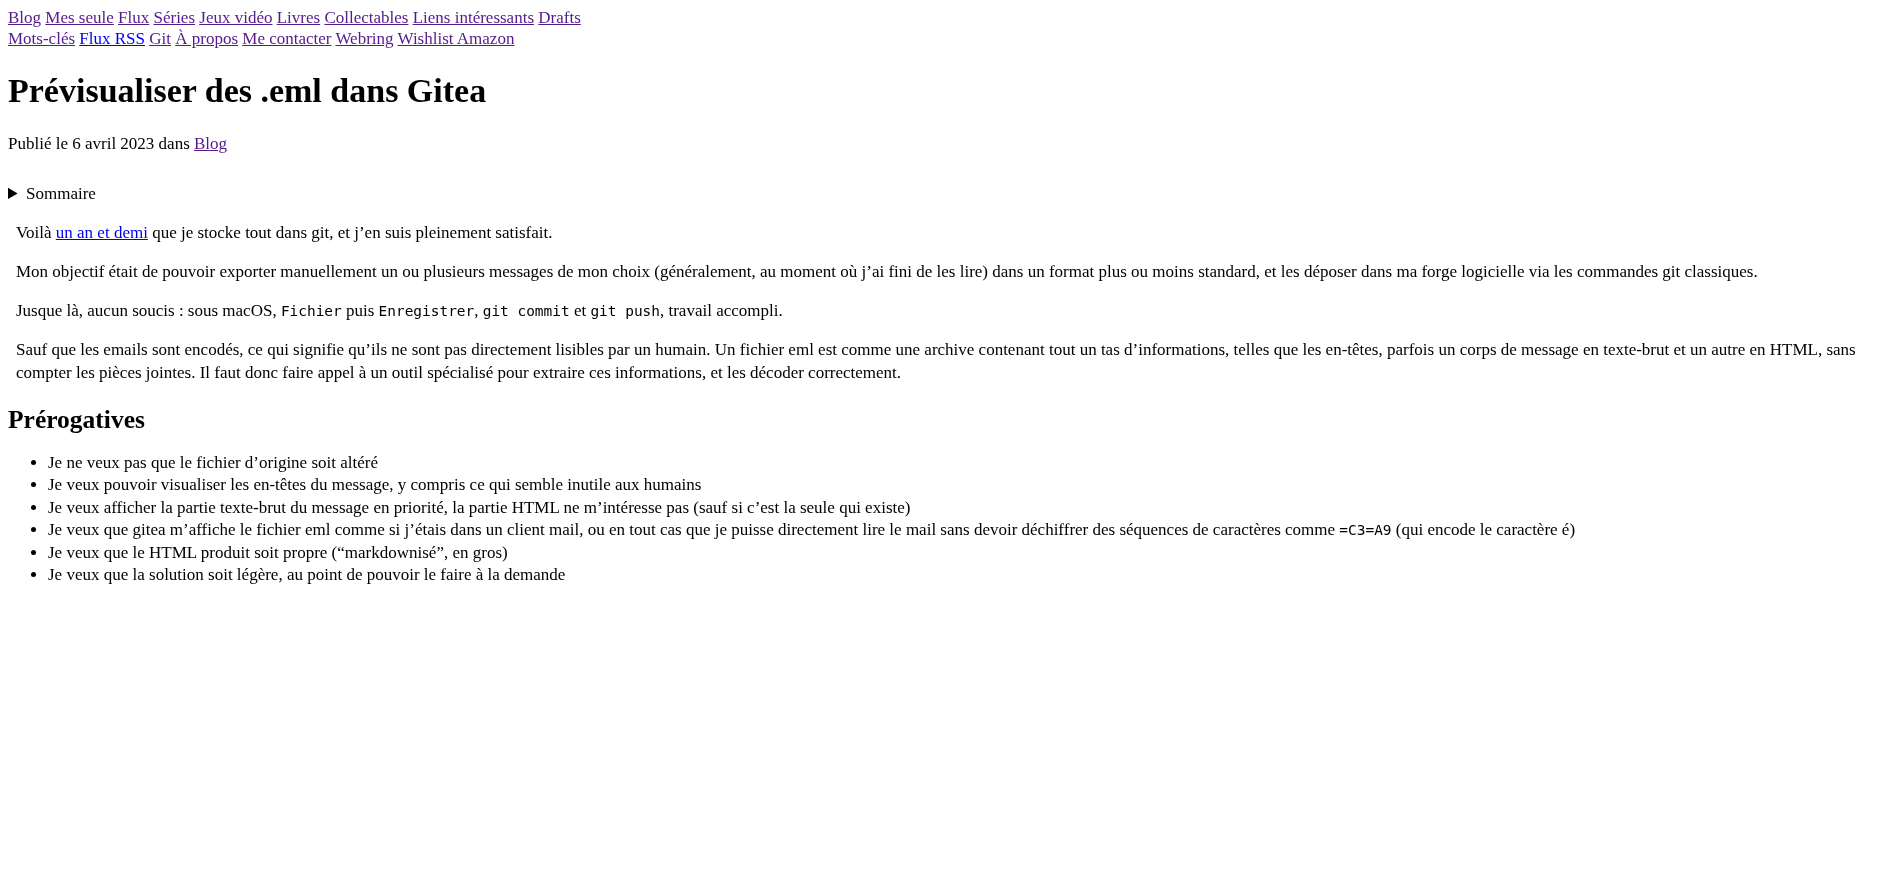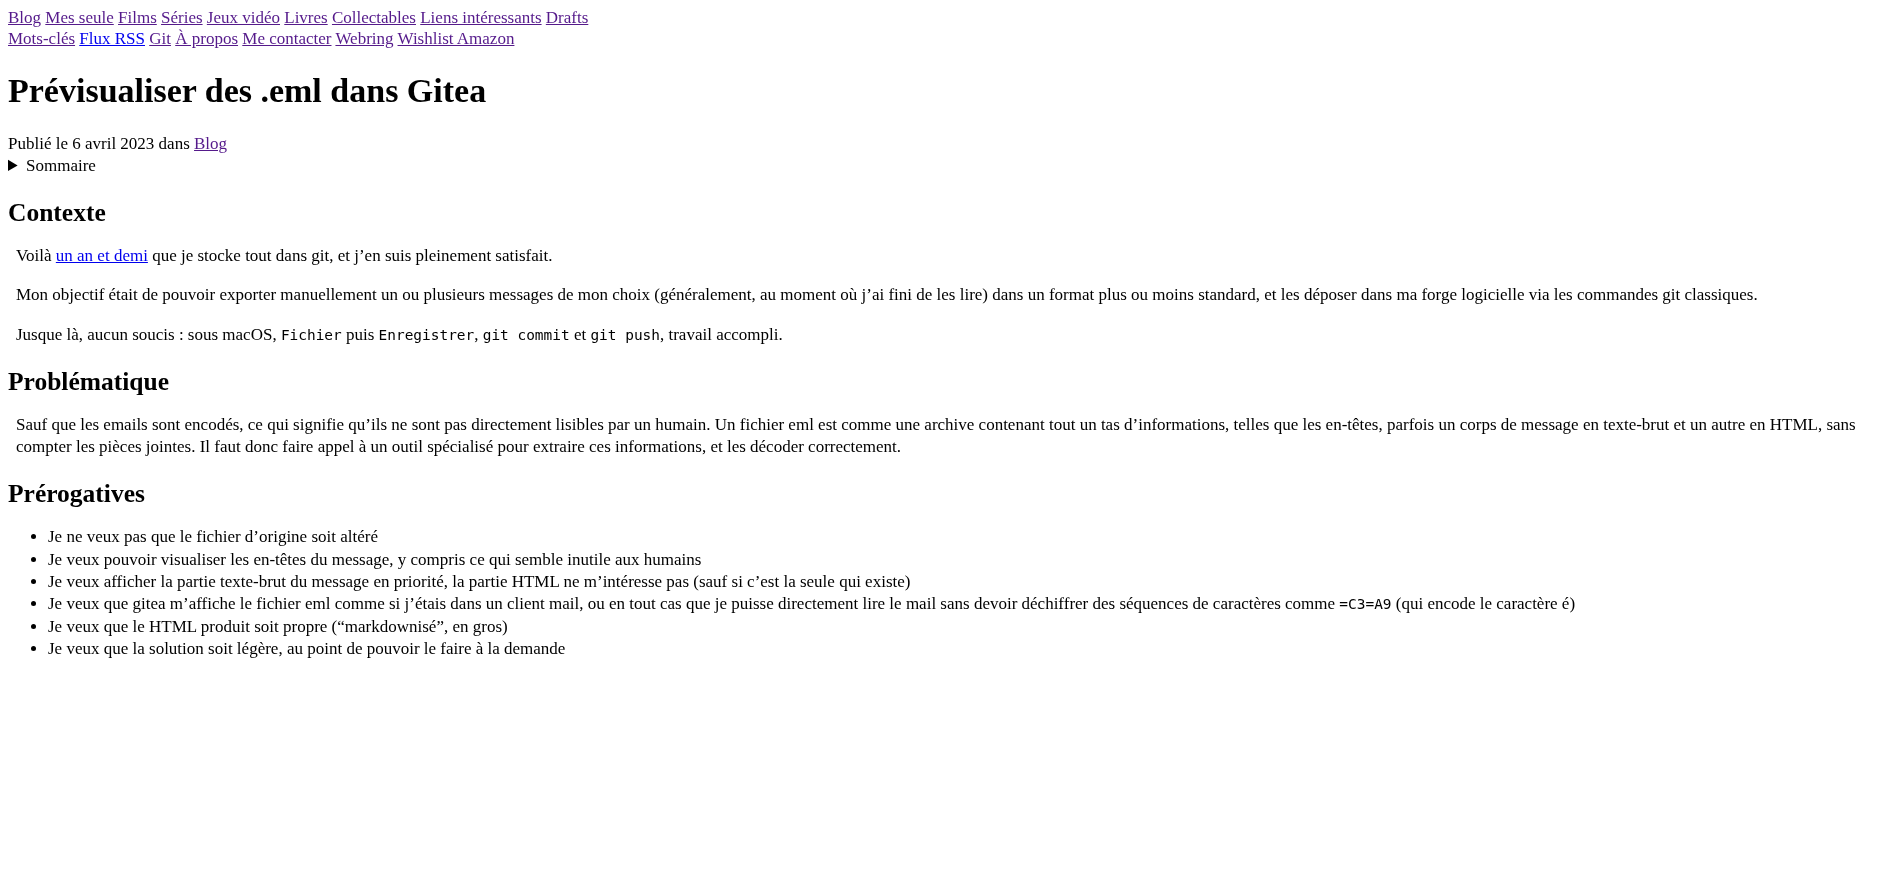"Films" a.visited { text: Films -> Flux }
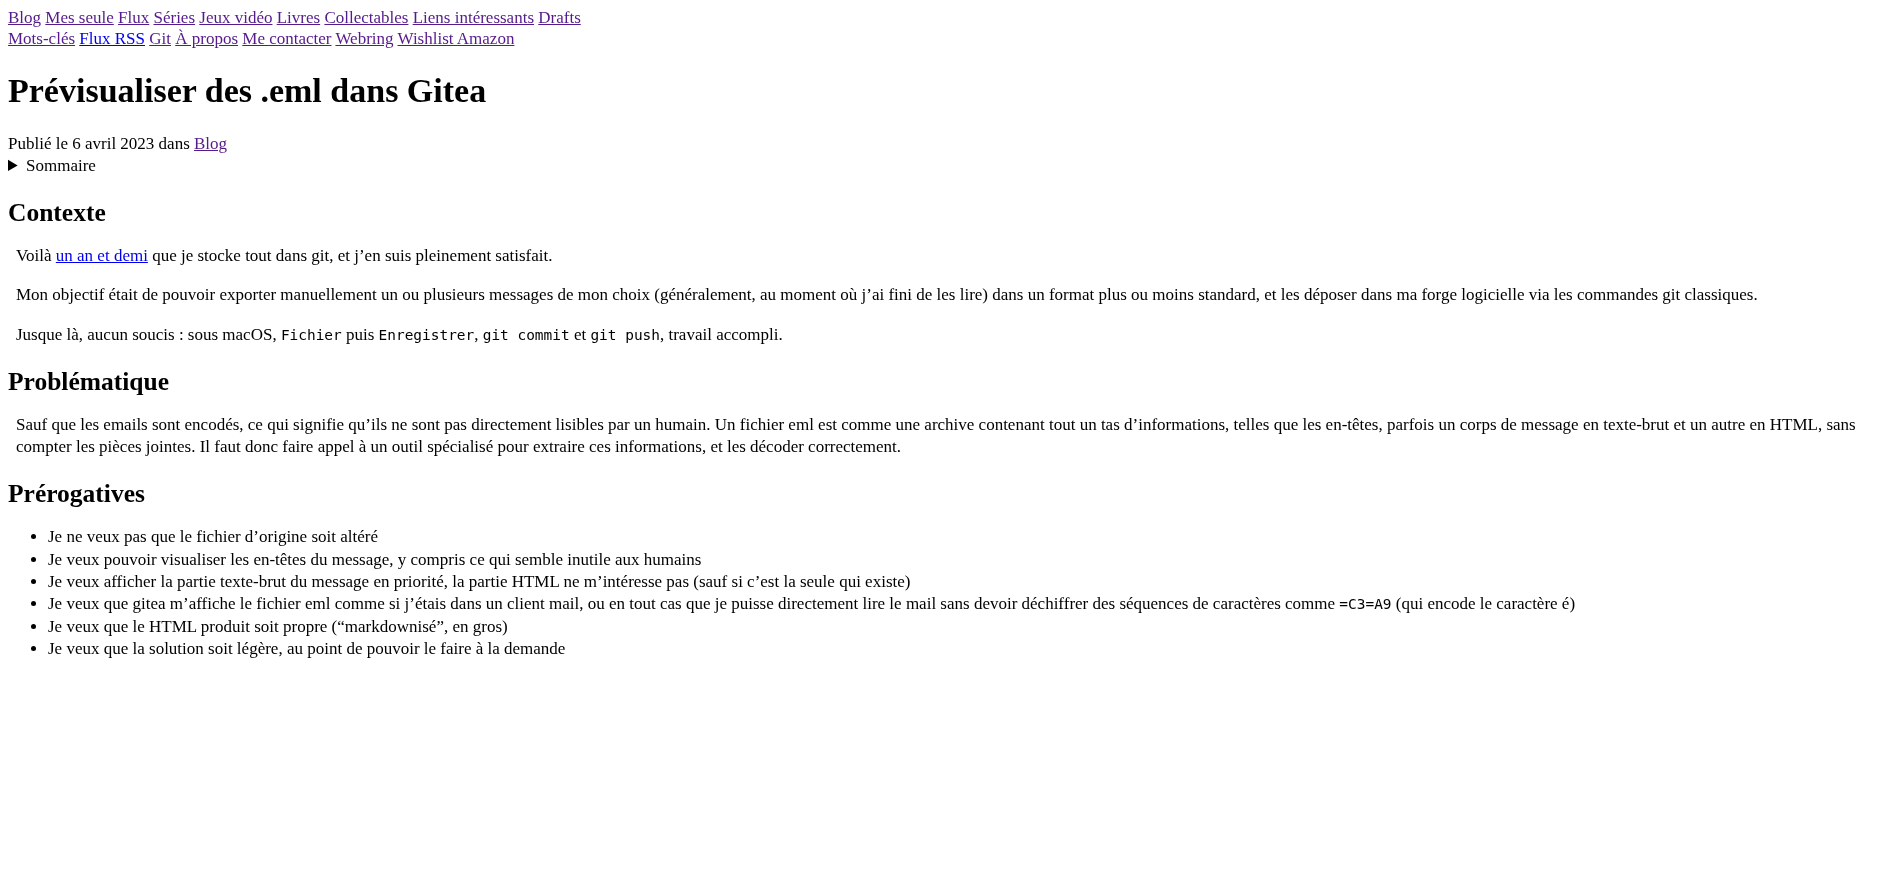"Sommaire" summary { margin-top: none -> 28px }
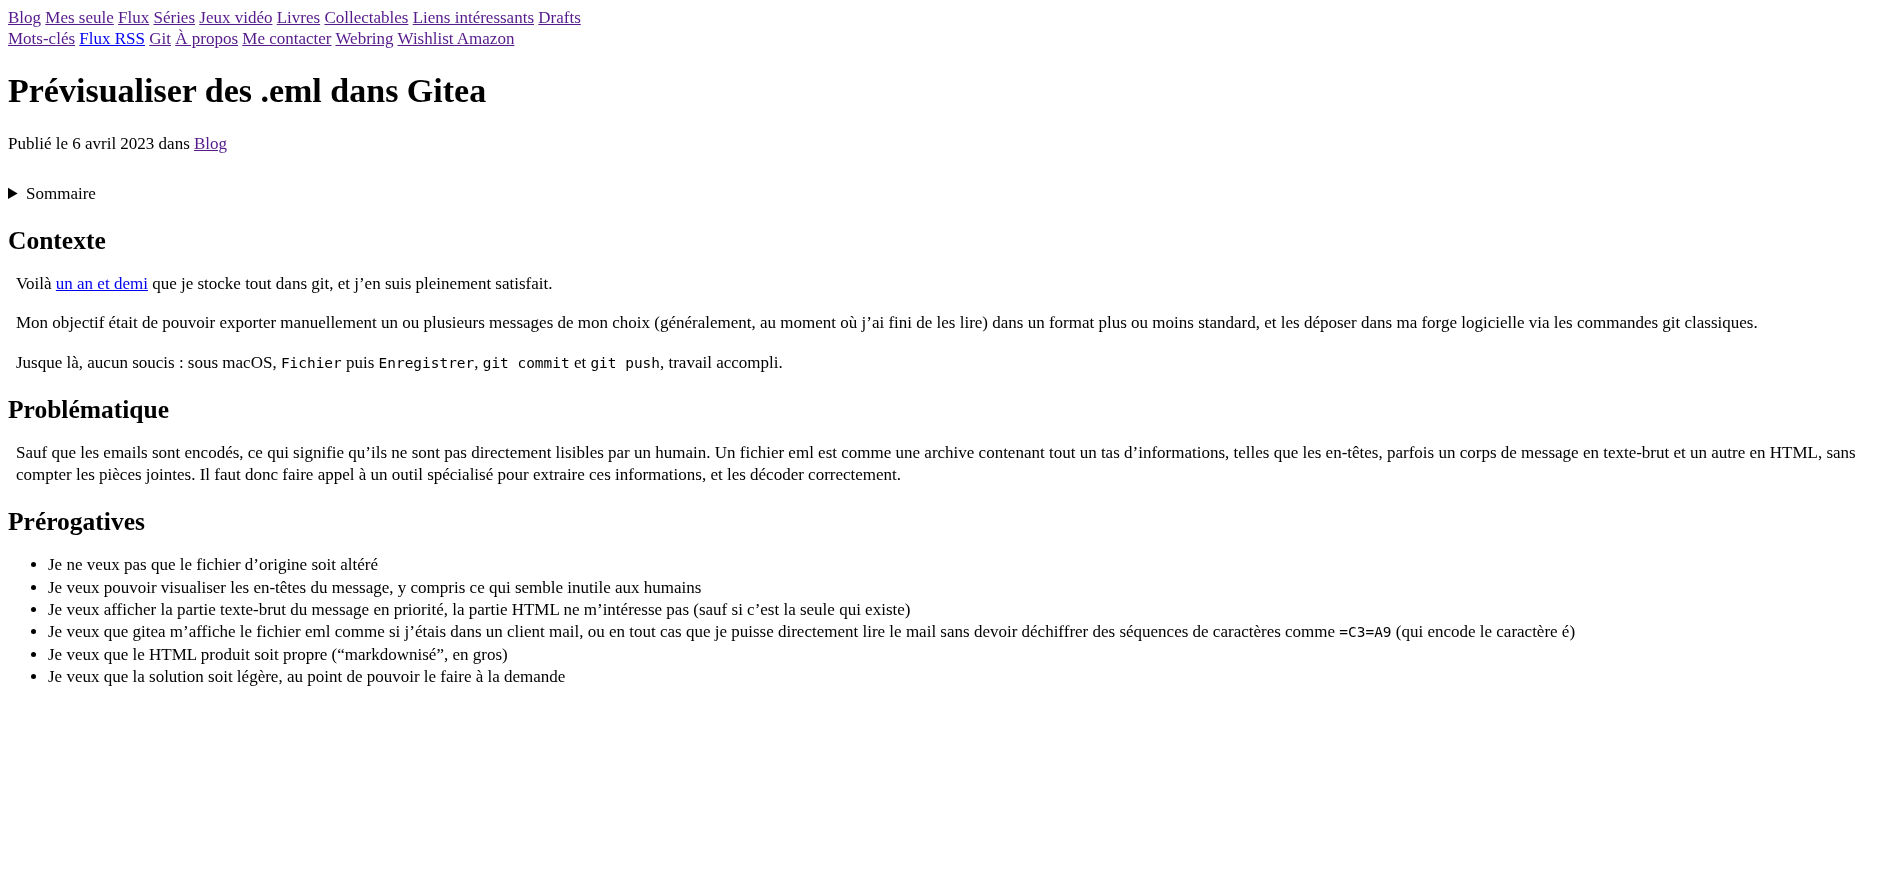"Contexte" h2 { html: <h2>Contexte</h2> -> none }
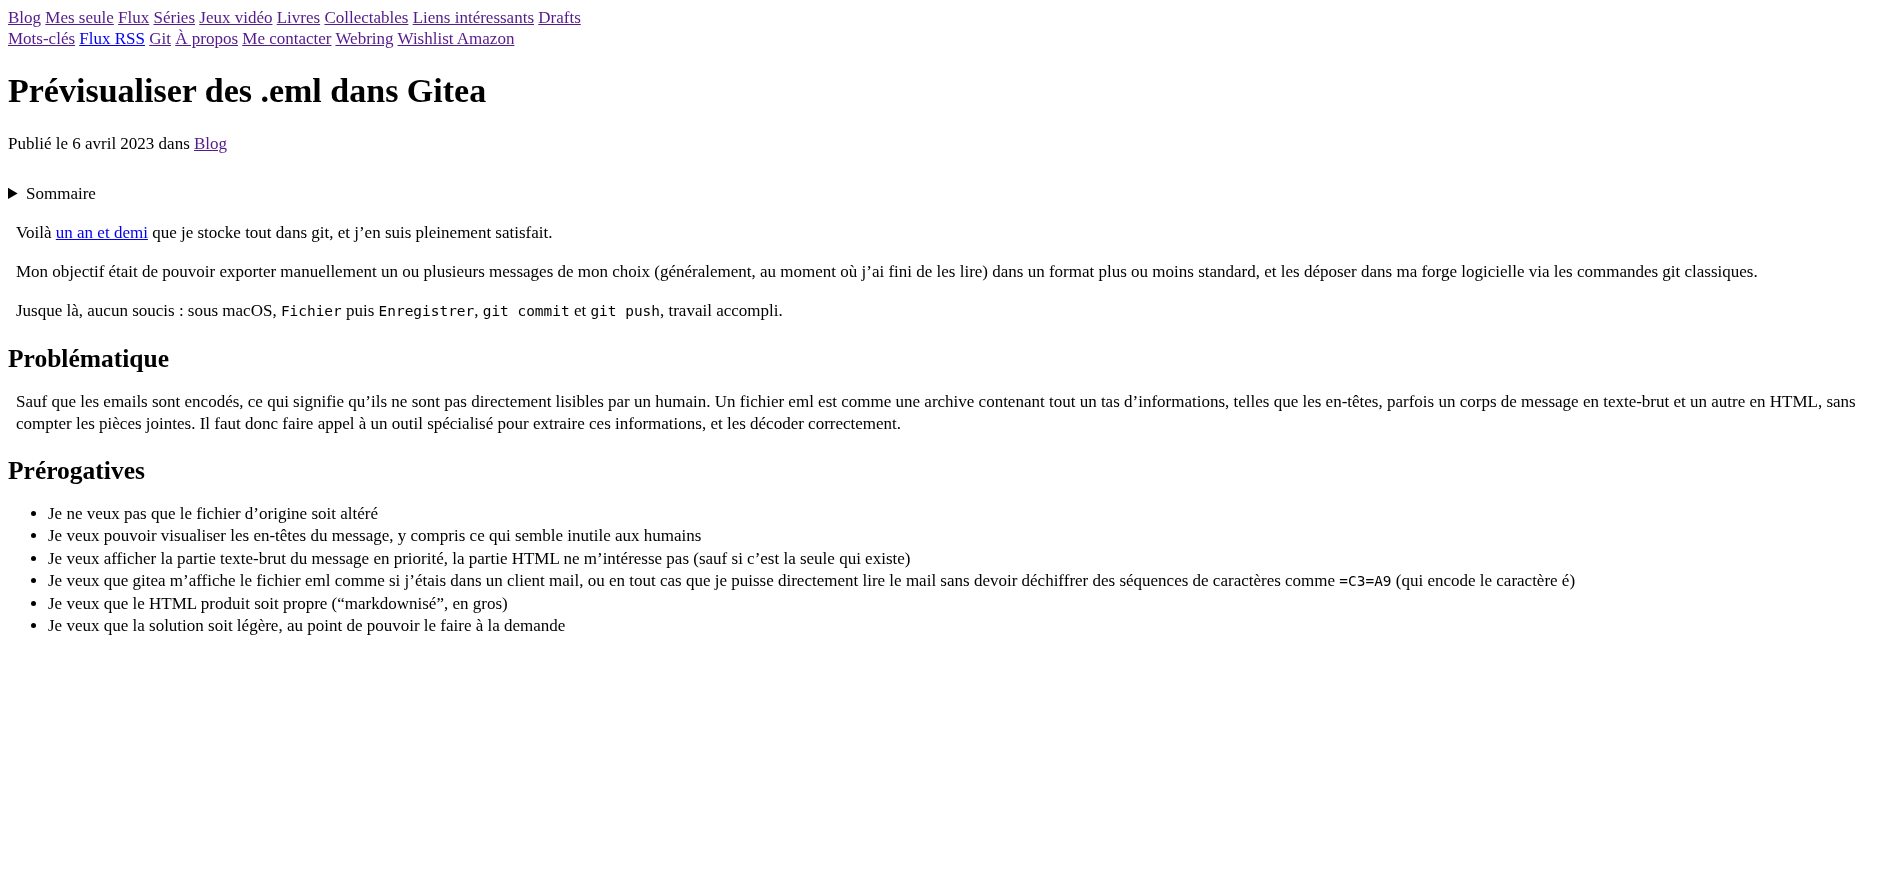"Problématique" h2 { html: <h2>Problématique</h2> -> none }
